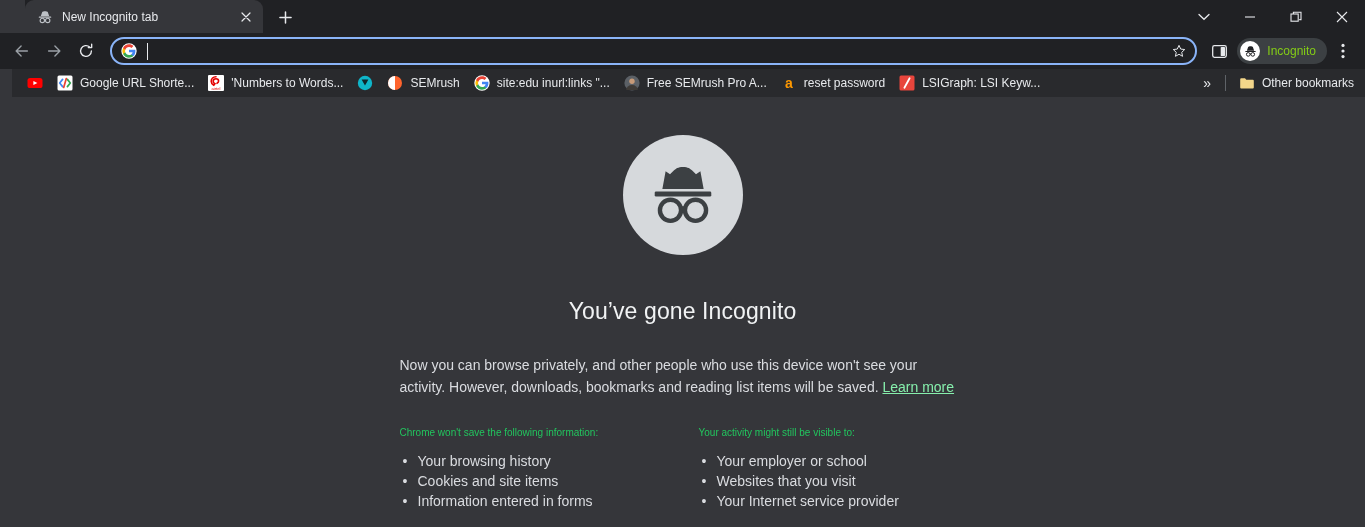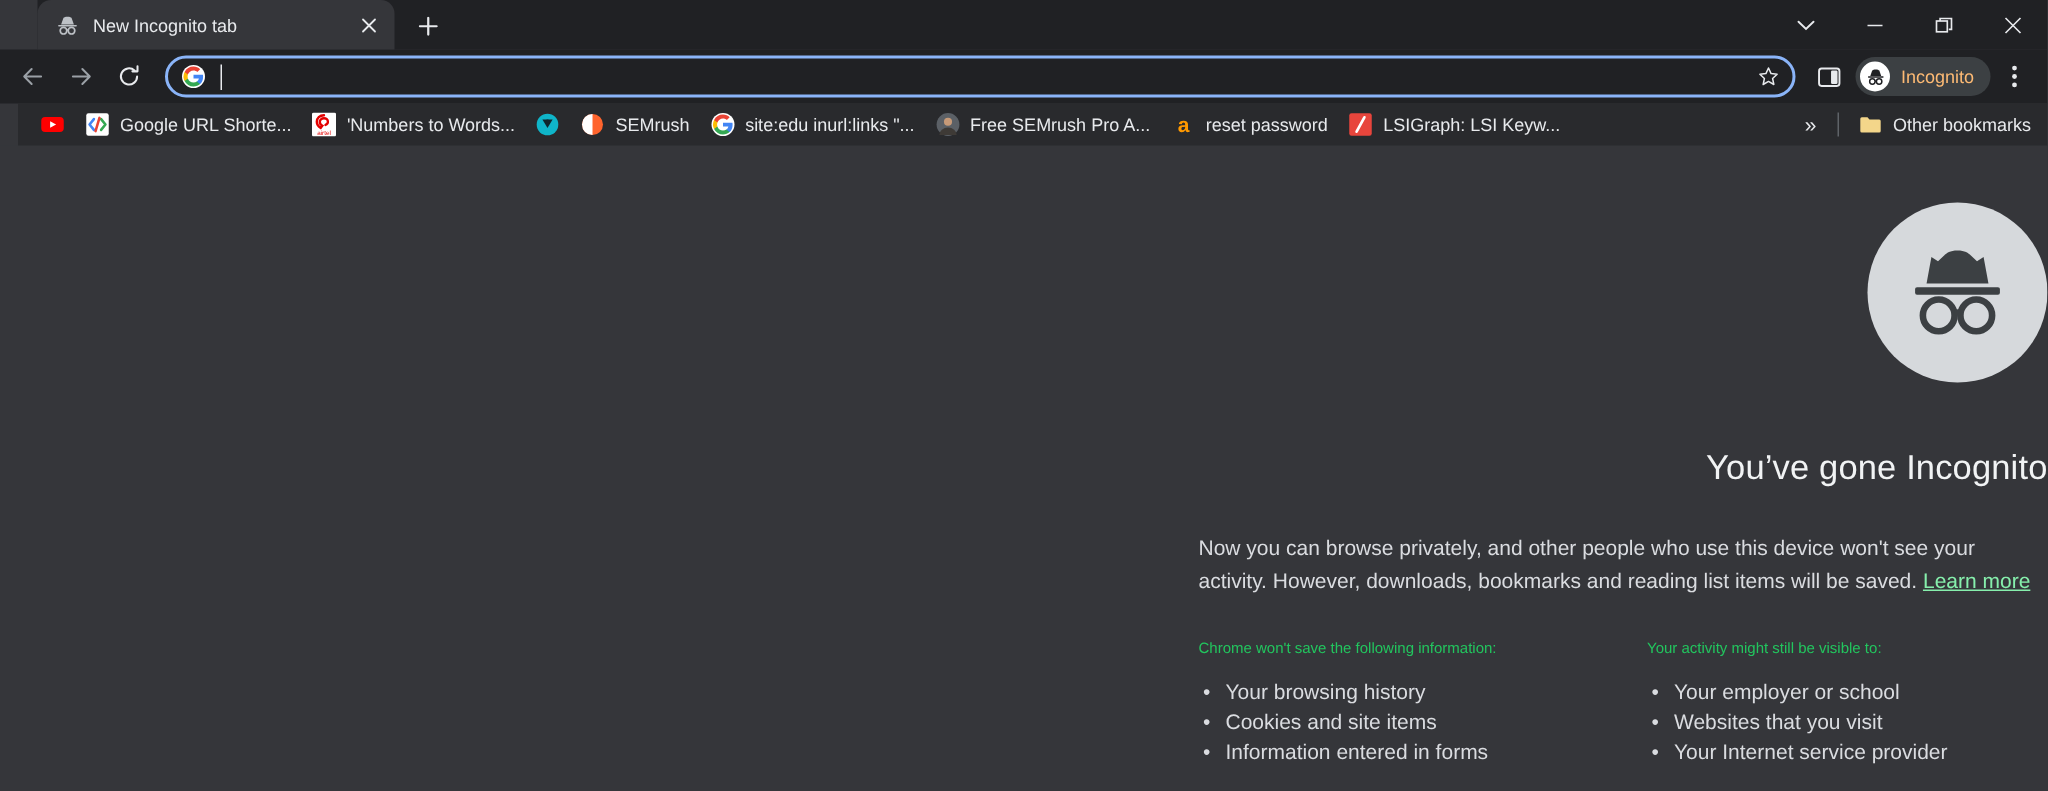"Incognito" .profile-label { color: #fdba74 -> #84cc16 }
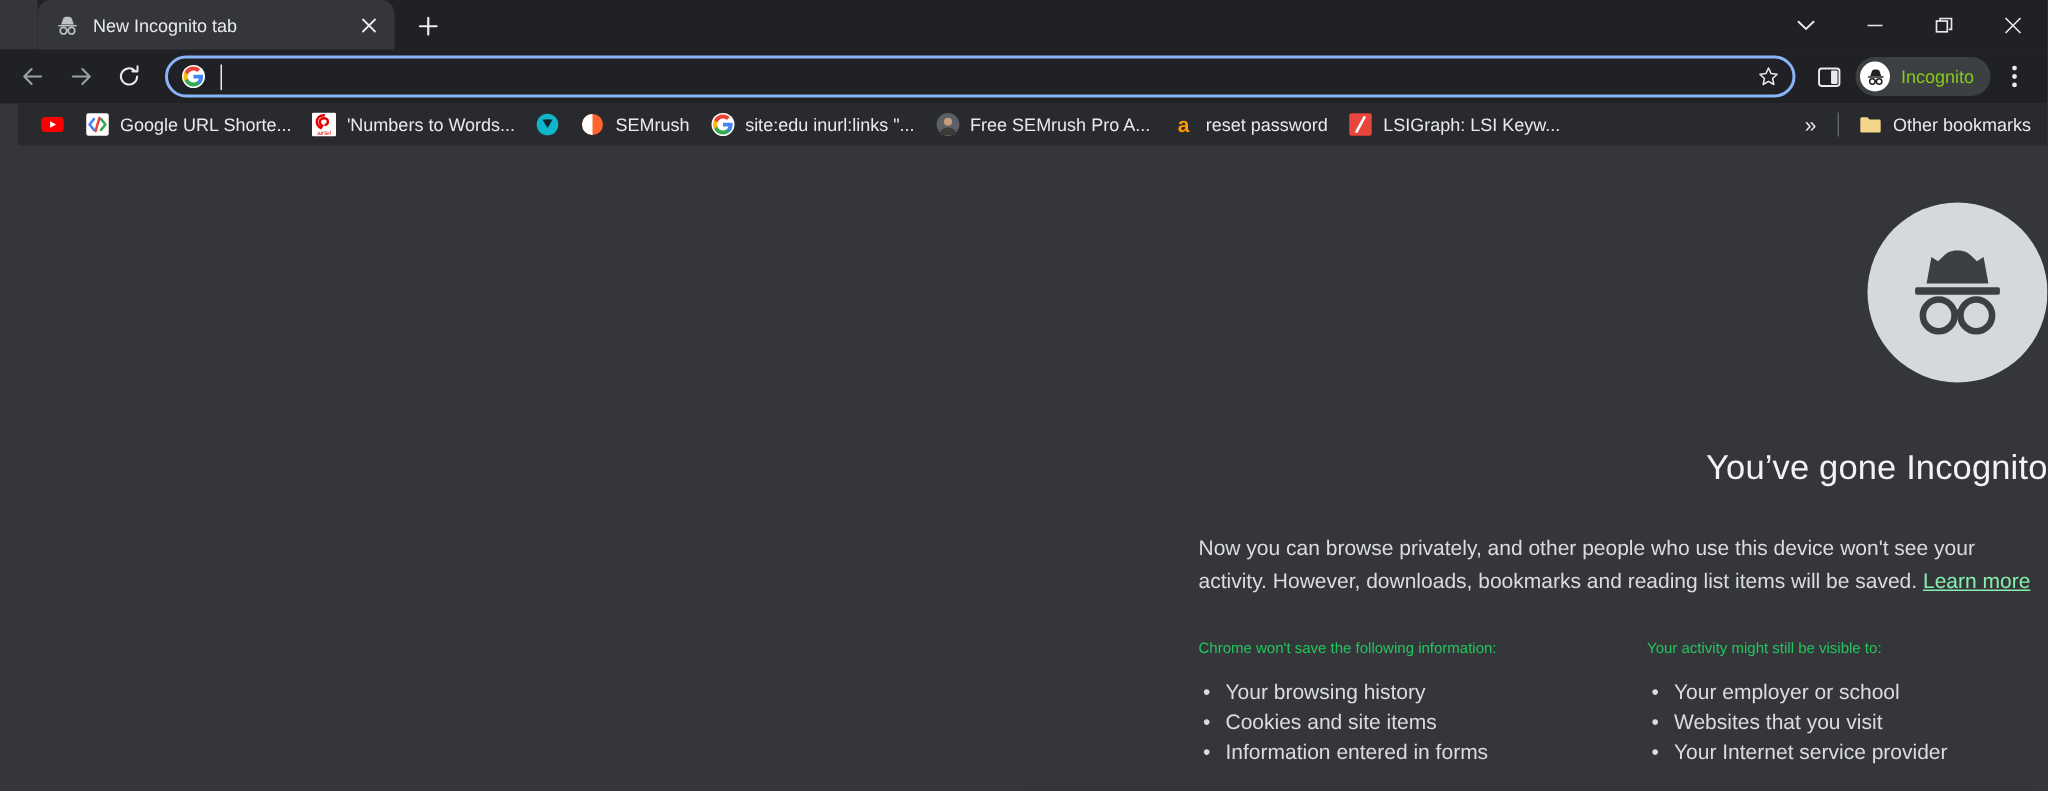"You’ve gone Incognito" .page { align-items: flex-end -> center }
